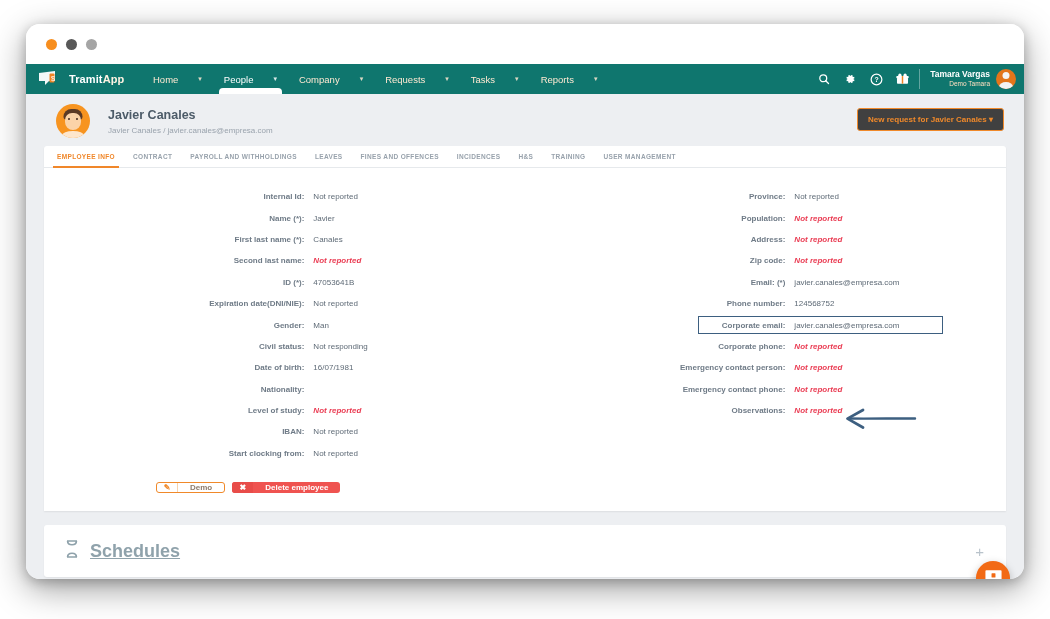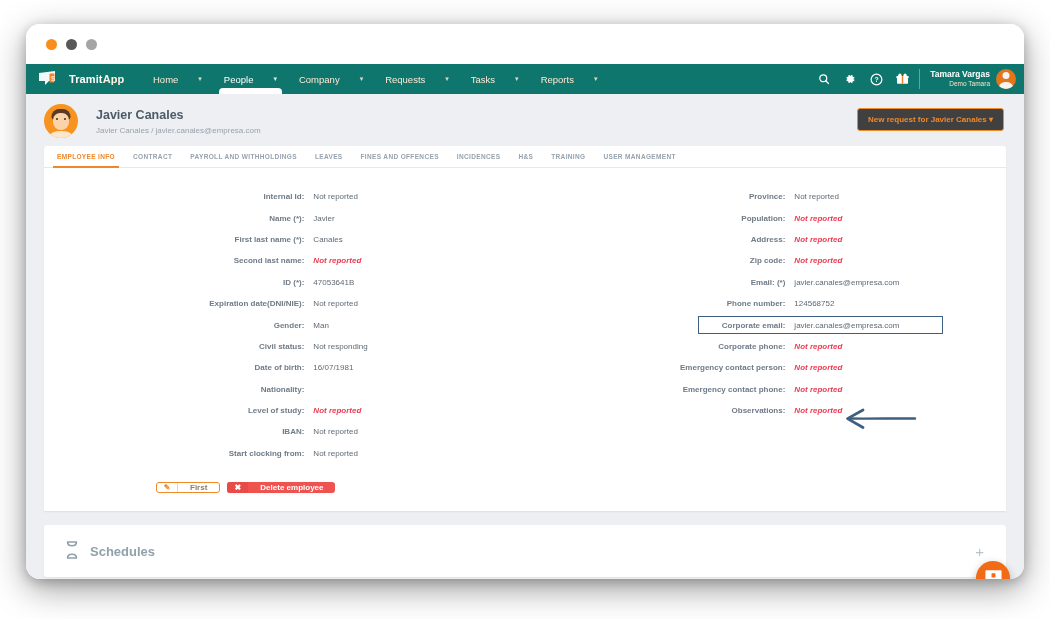"Javier Canales" .emp-header { padding: 10px 20px 8px 18px -> 10px 20px 8px 30px }
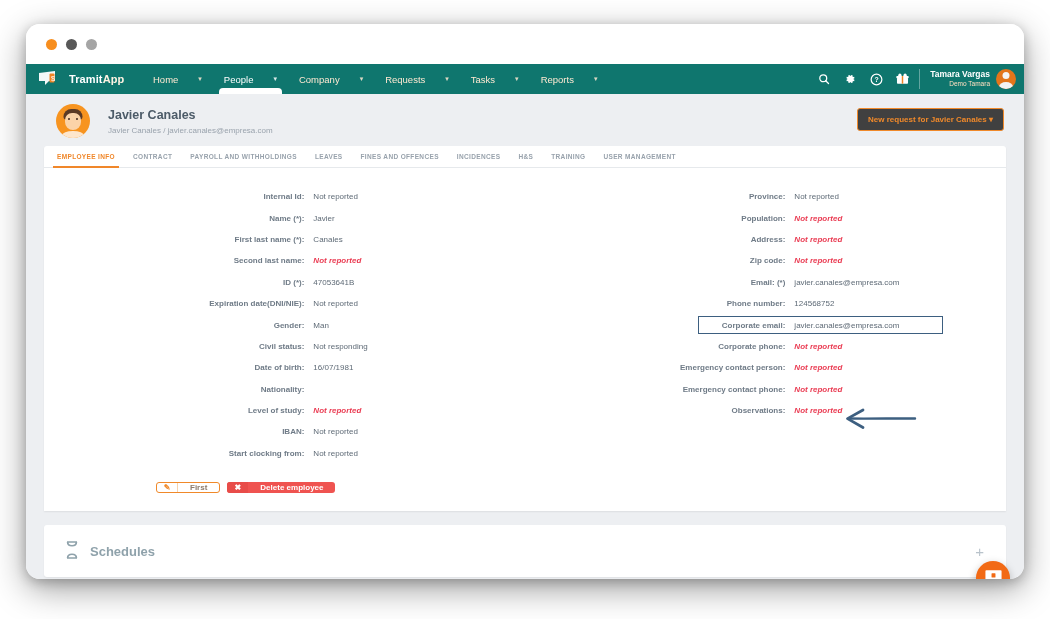"First" span.tx { text: First -> Demo }
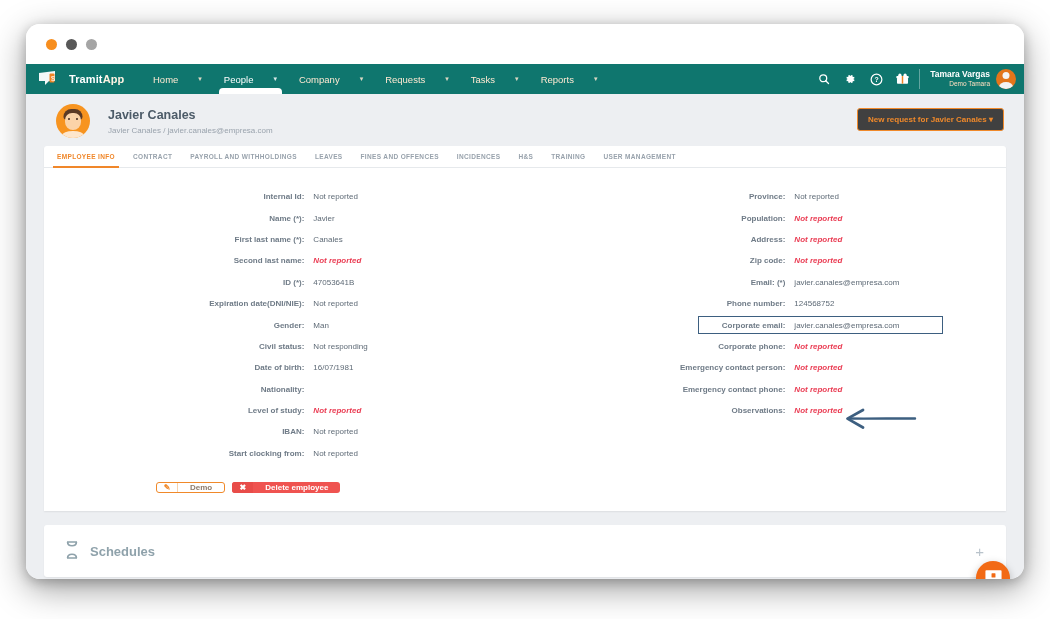"Schedules" .sched-title { font-size: 13px -> 18px; text-decoration: none -> underline }
